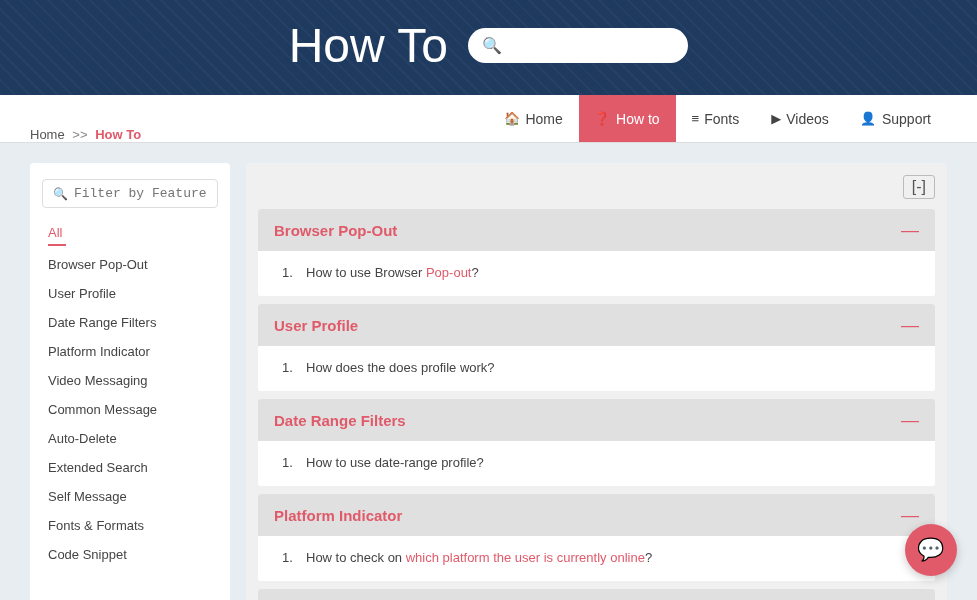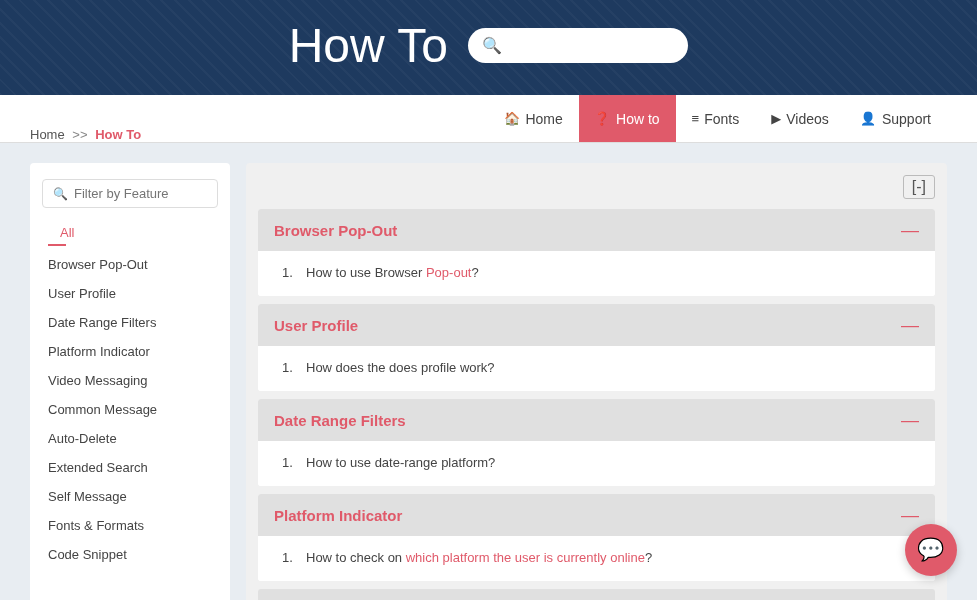"Filter by Feature" .sidebar-search input { font-family: none -> Liberation Mono, monospace }
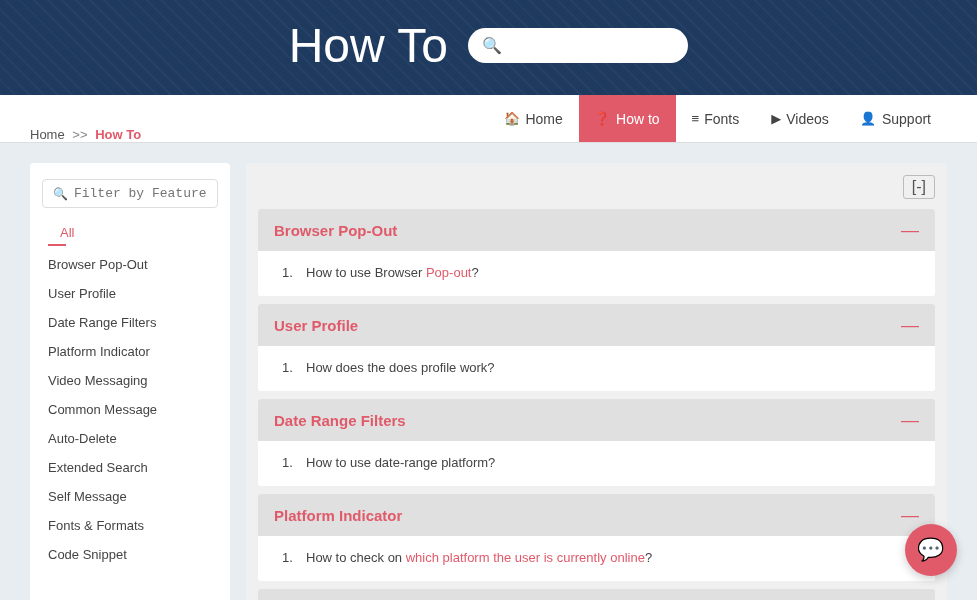"All" .sidebar-item.active-all { margin-left: 12px -> none }
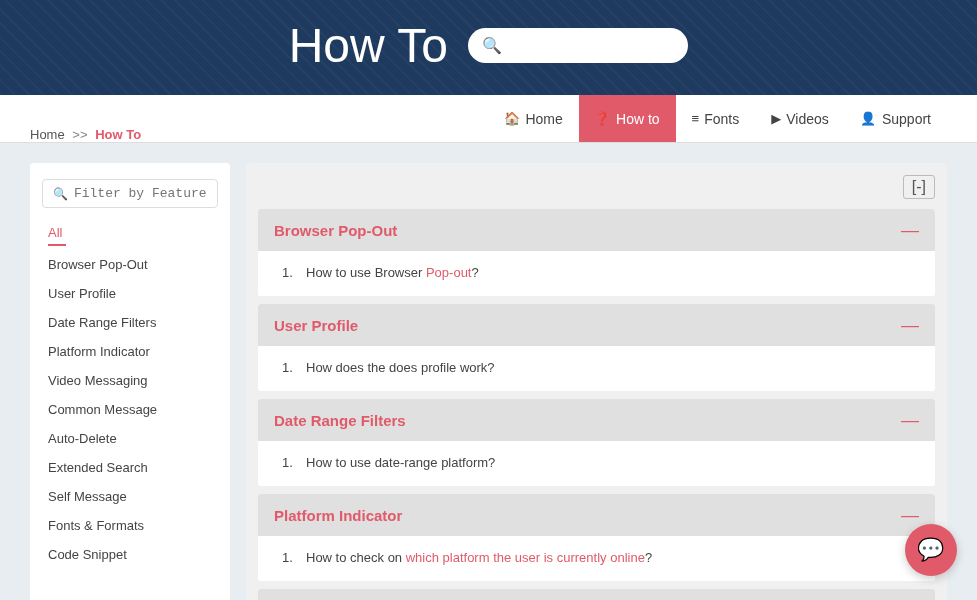"How to use date-range platform?" span { text: platform -> profile }
